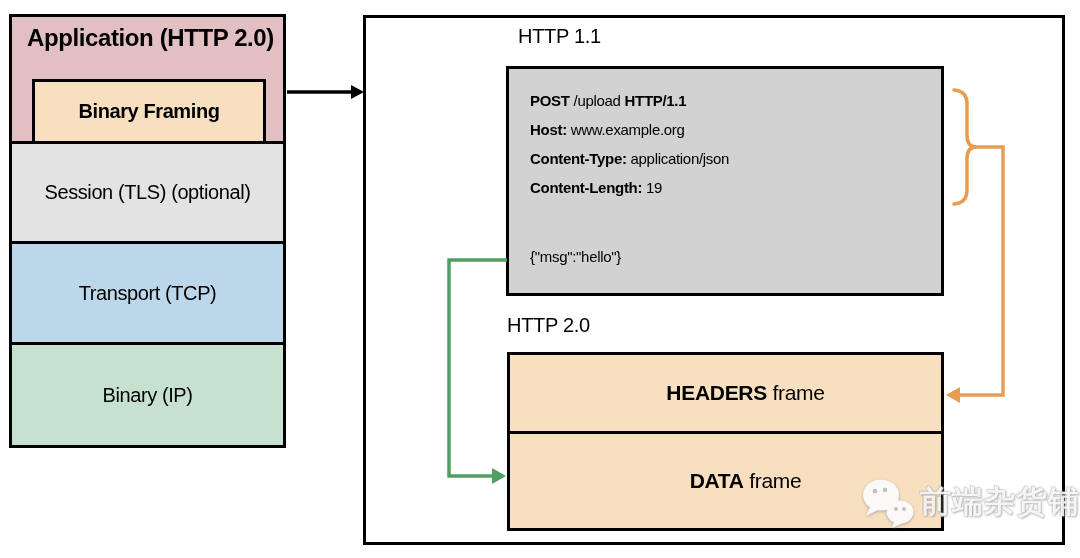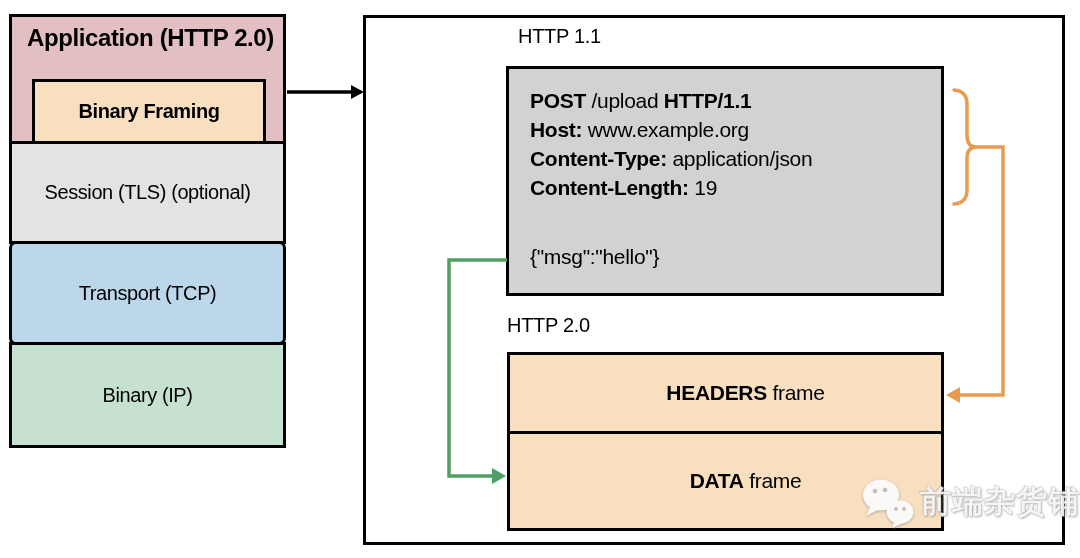"POST /upload HTTP/1.1" .request-box { font-size: 21px -> 15px }
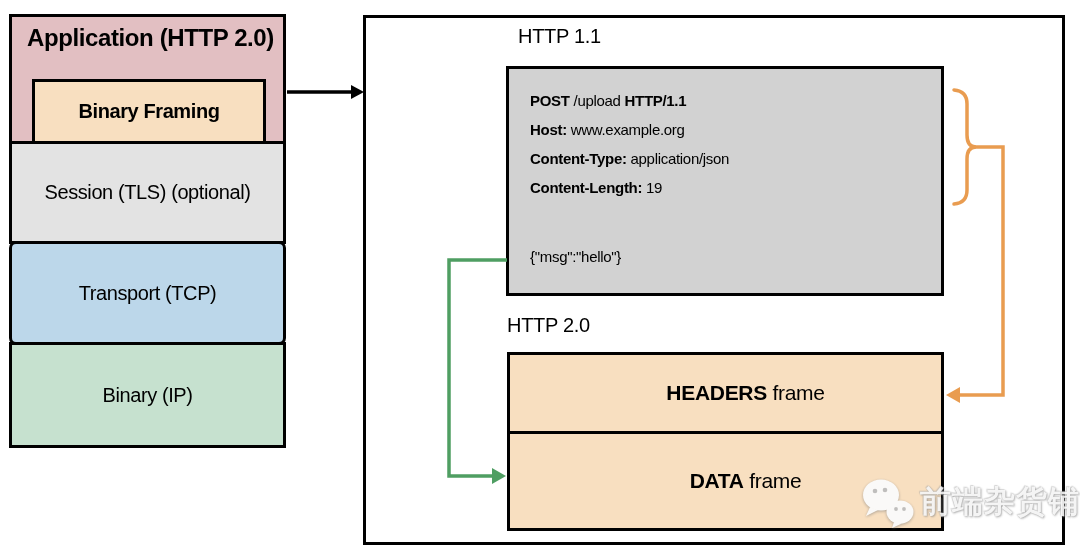"Transport (TCP)" .layer-transport { border-radius: 7px -> none }
